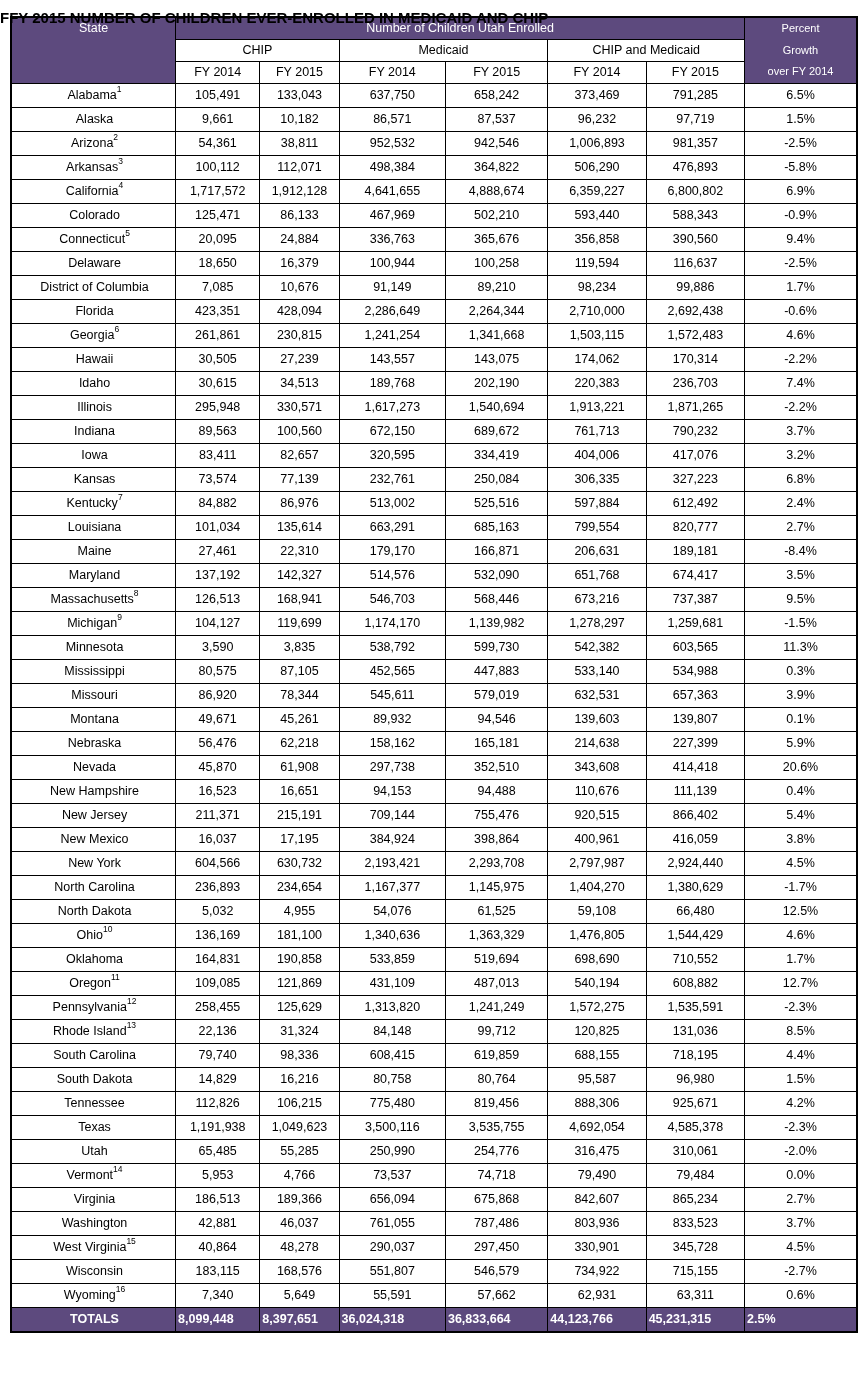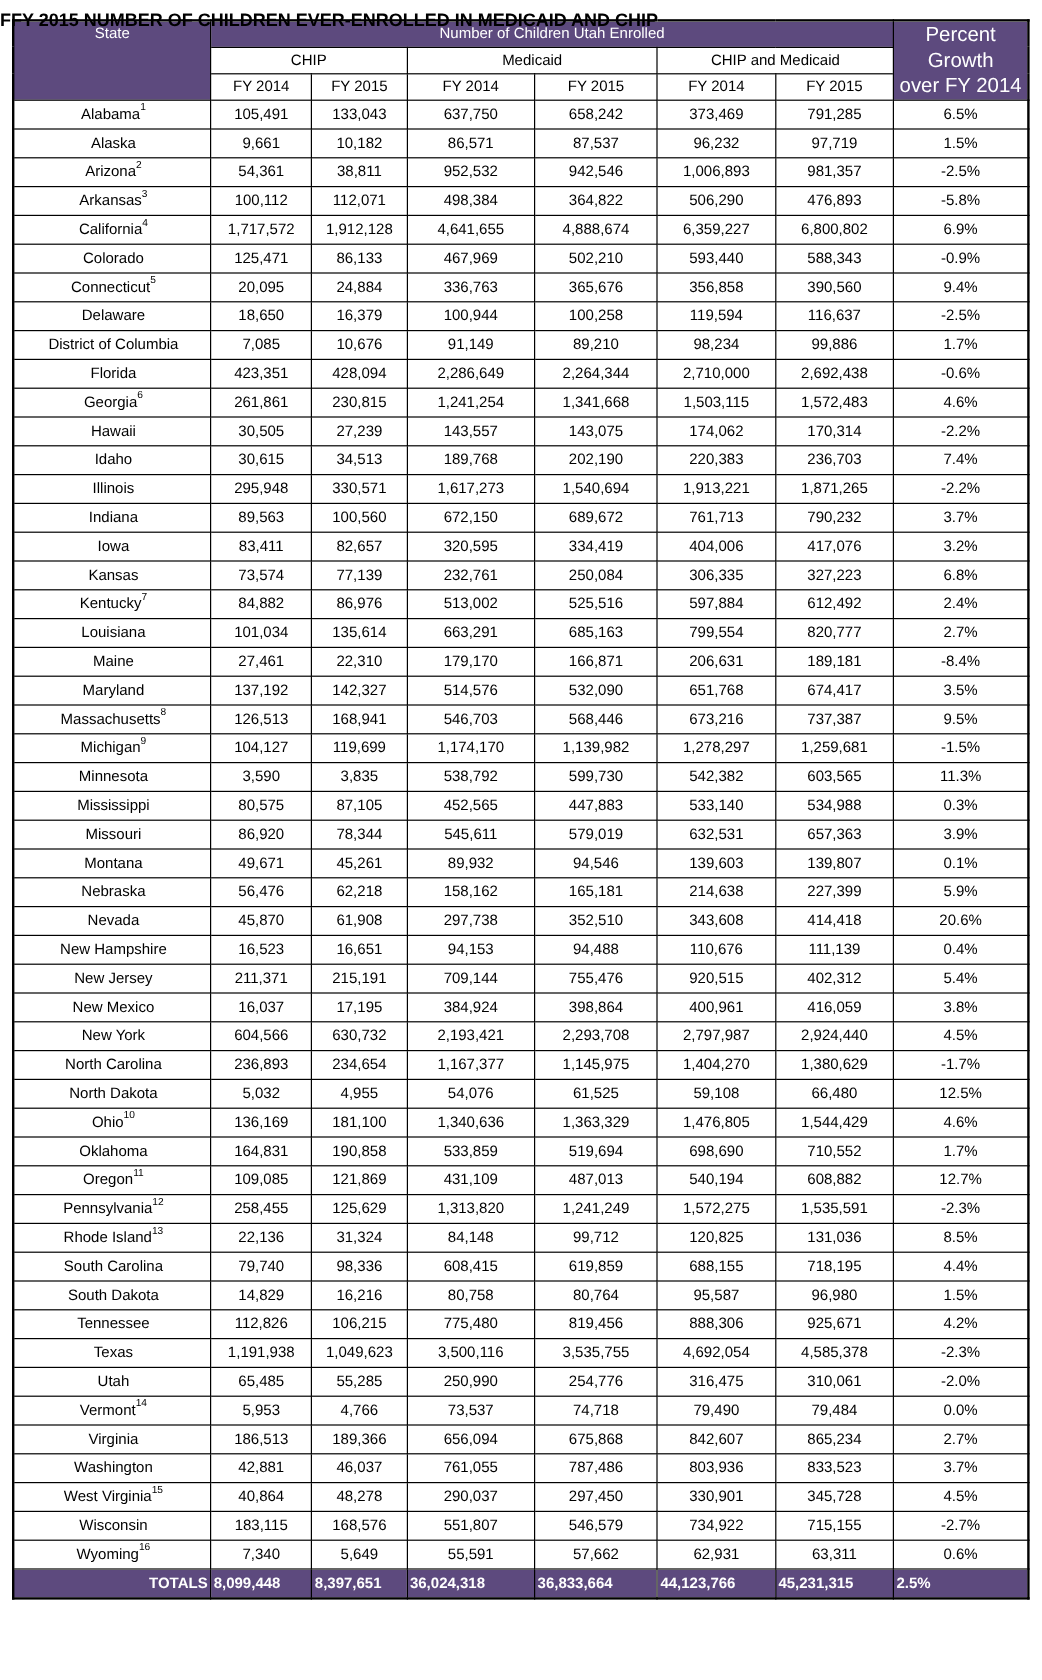"Percent" th.pct-head { font-size: 17px -> 11px }
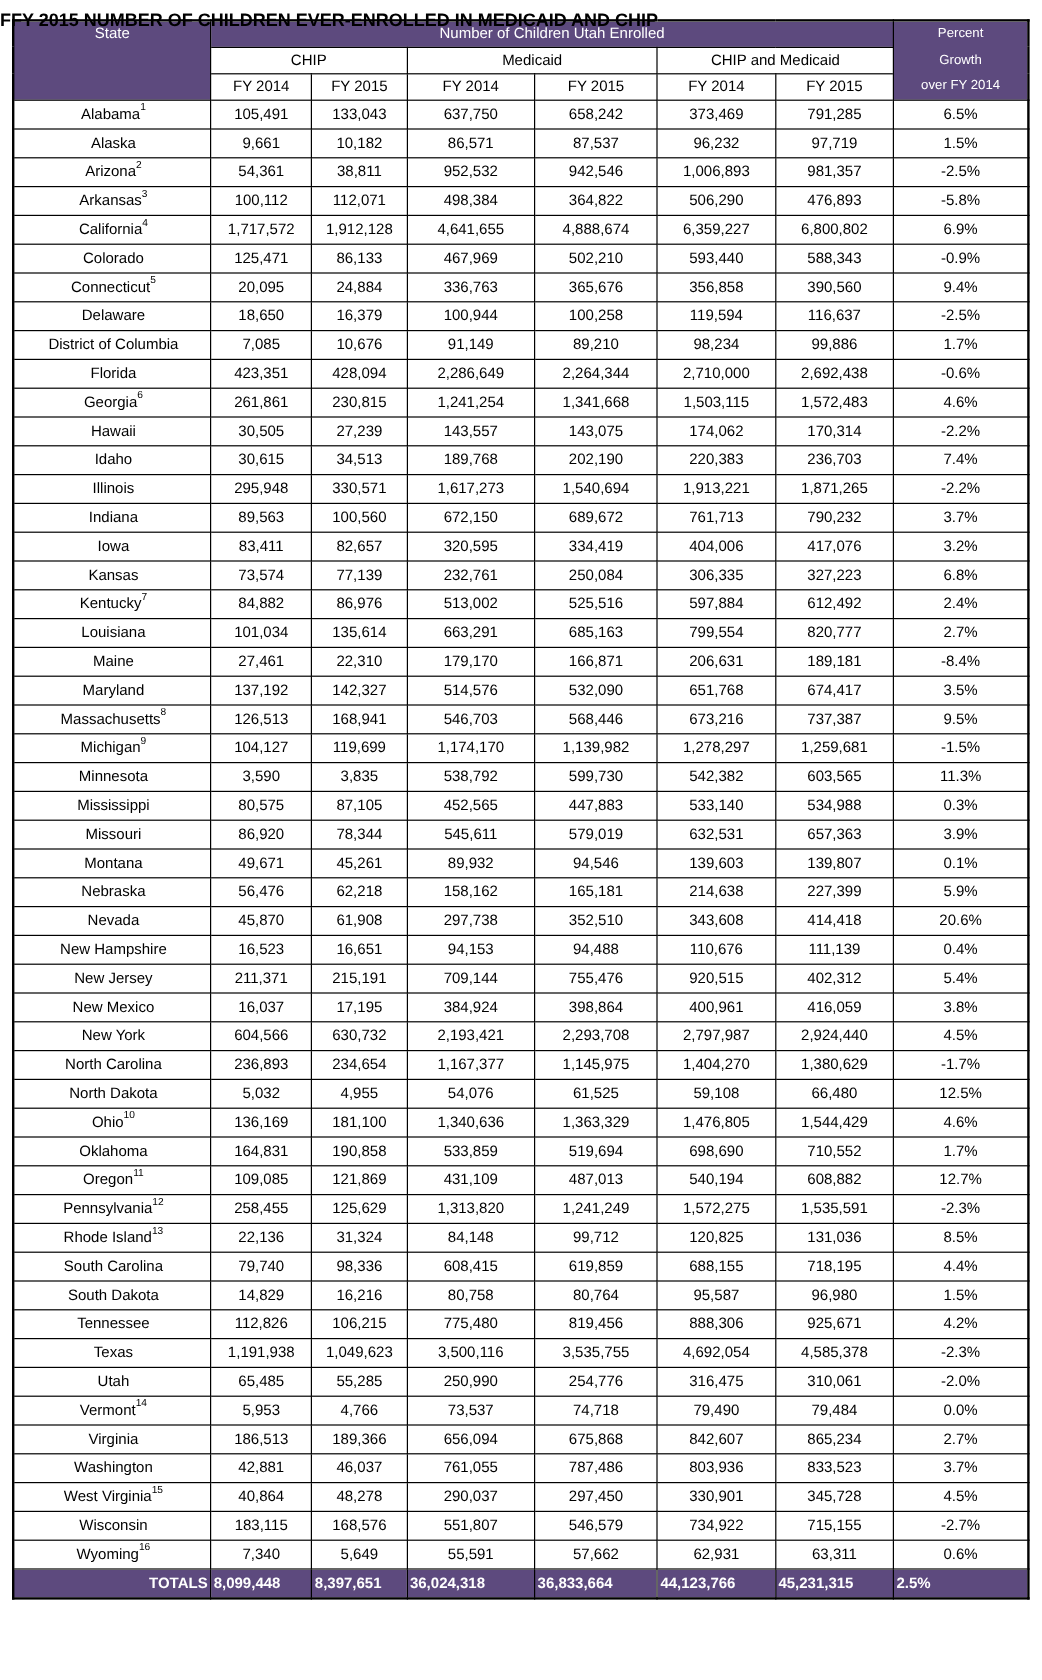"402,312" td { text: 402,312 -> 866,402 }
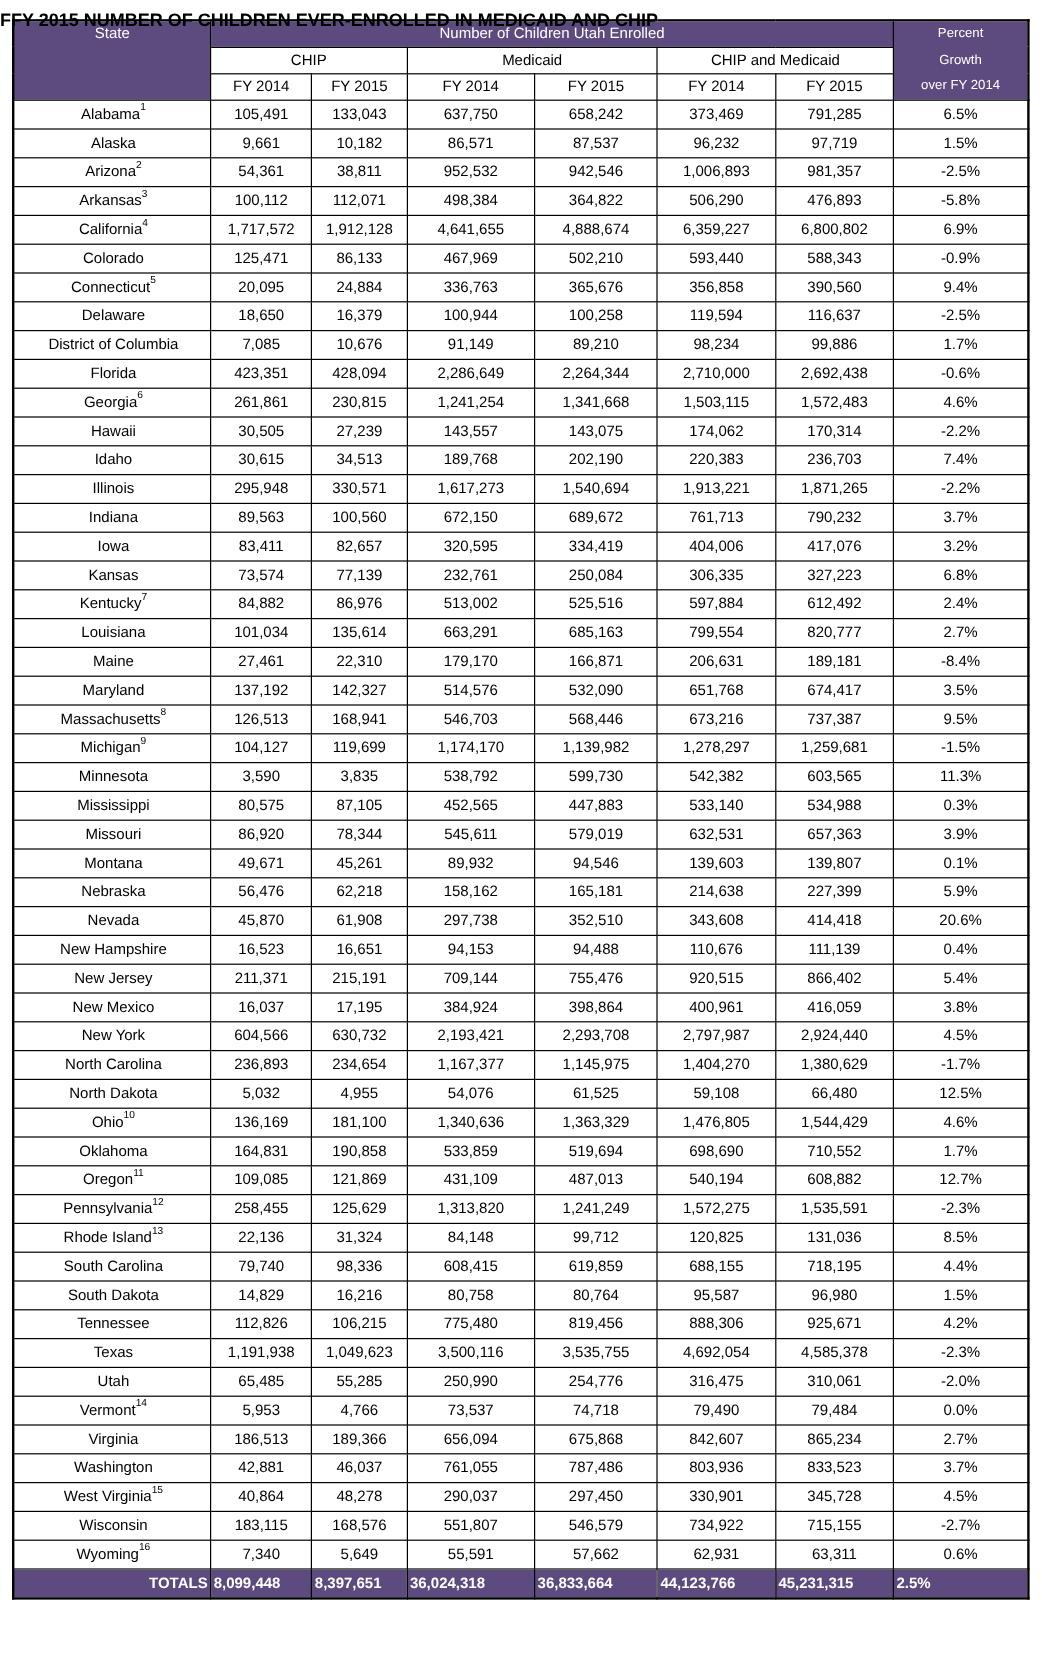"TOTALS" tfoot td.state { text-align: right -> center }
